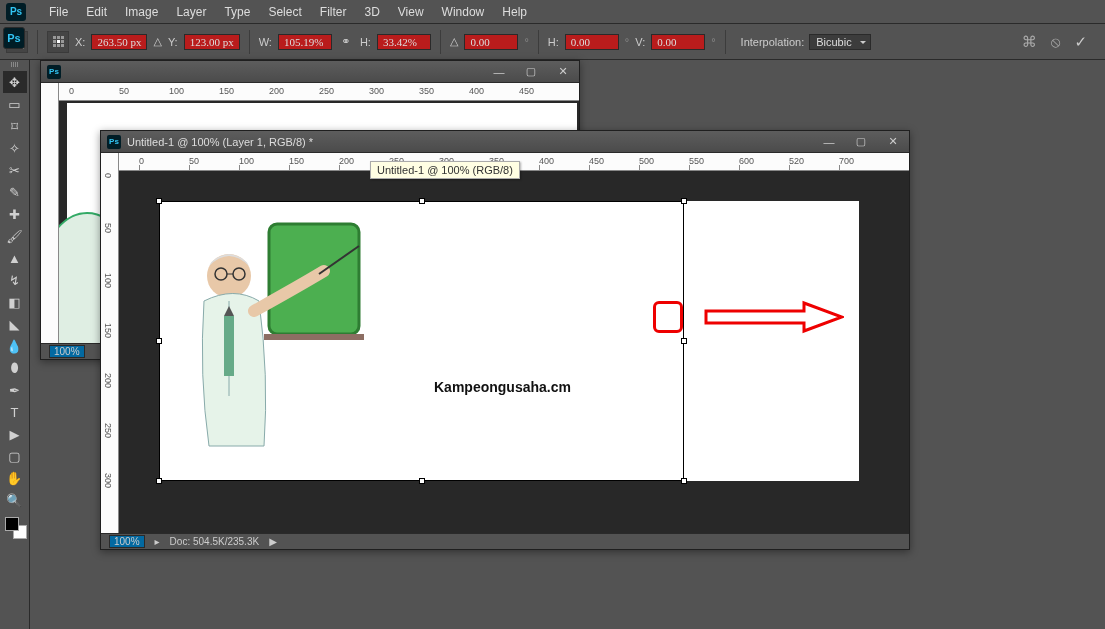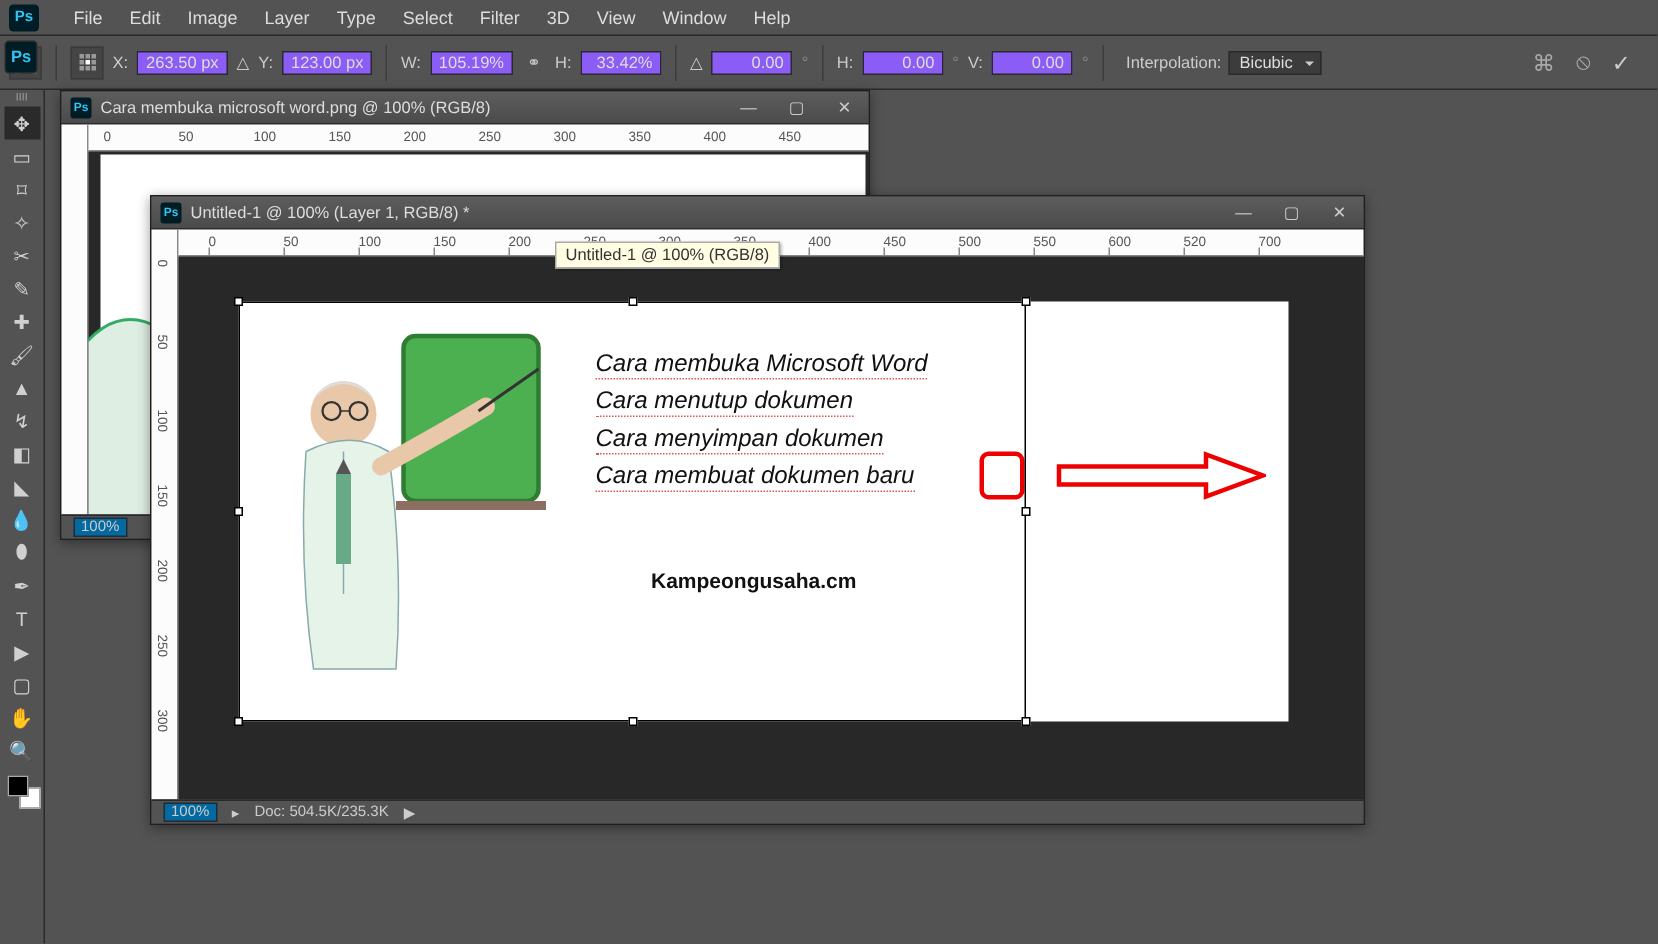"263.50 px" .optbar .val { background: #8b5cf6 -> #b91c1c; font-family: none -> Liberation Serif, serif; text-align: right -> left }
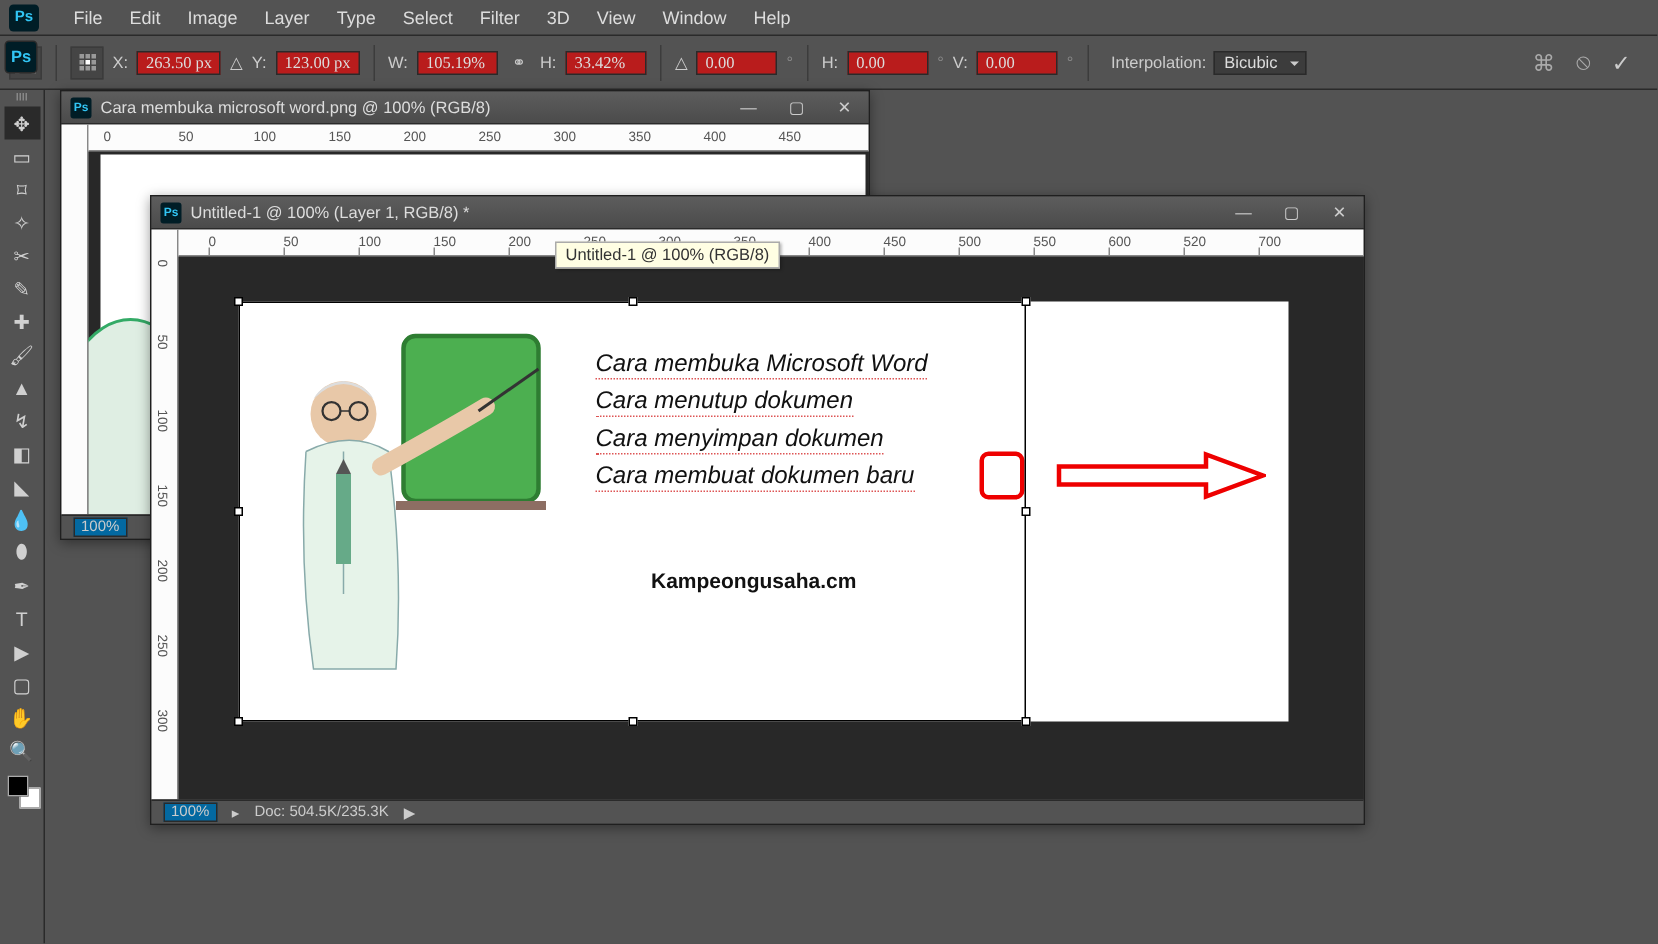"Cara membuka microsoft word.png @" span { html: <span>Cara membuka microsoft word.png @ 100% (RGB/8)</span> -> none }
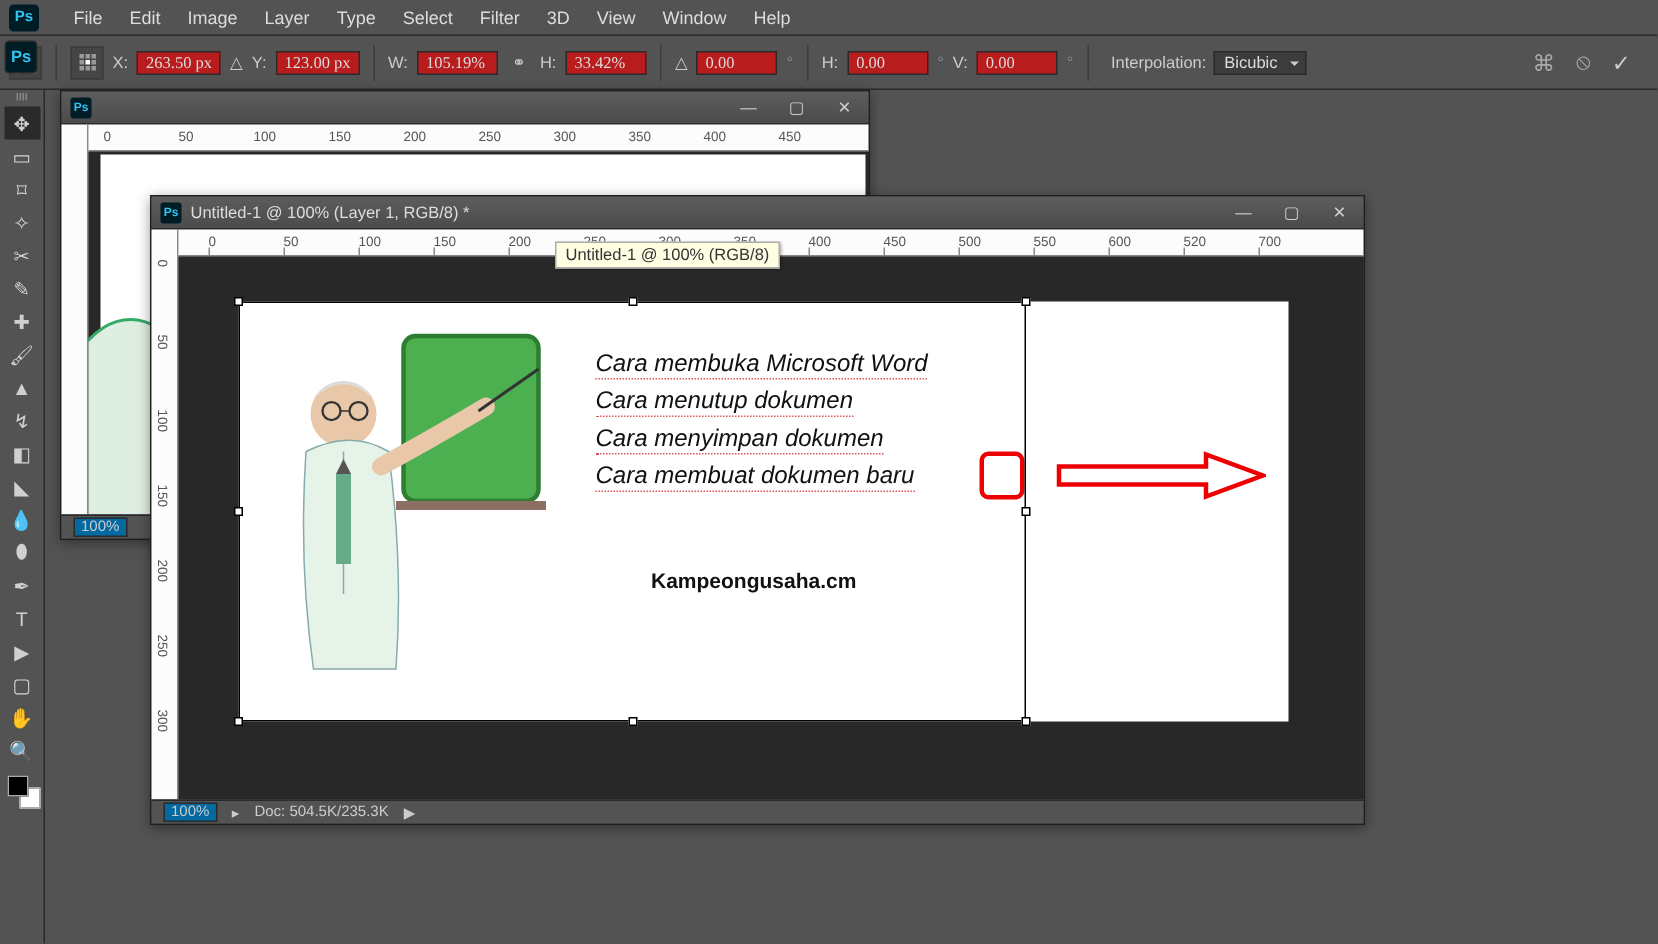"Cara membuka Microsoft Word" ul.bullets { html: <ul> <li><span>Cara membuka Microsoft Word</span></li><br> <li><span>Cara menutup dokumen</span></li><br> <li><span>Cara menyimpan dokumen</span></li><br> <li><span>Cara membuat dokumen baru</span></li> </ul> -> none }
